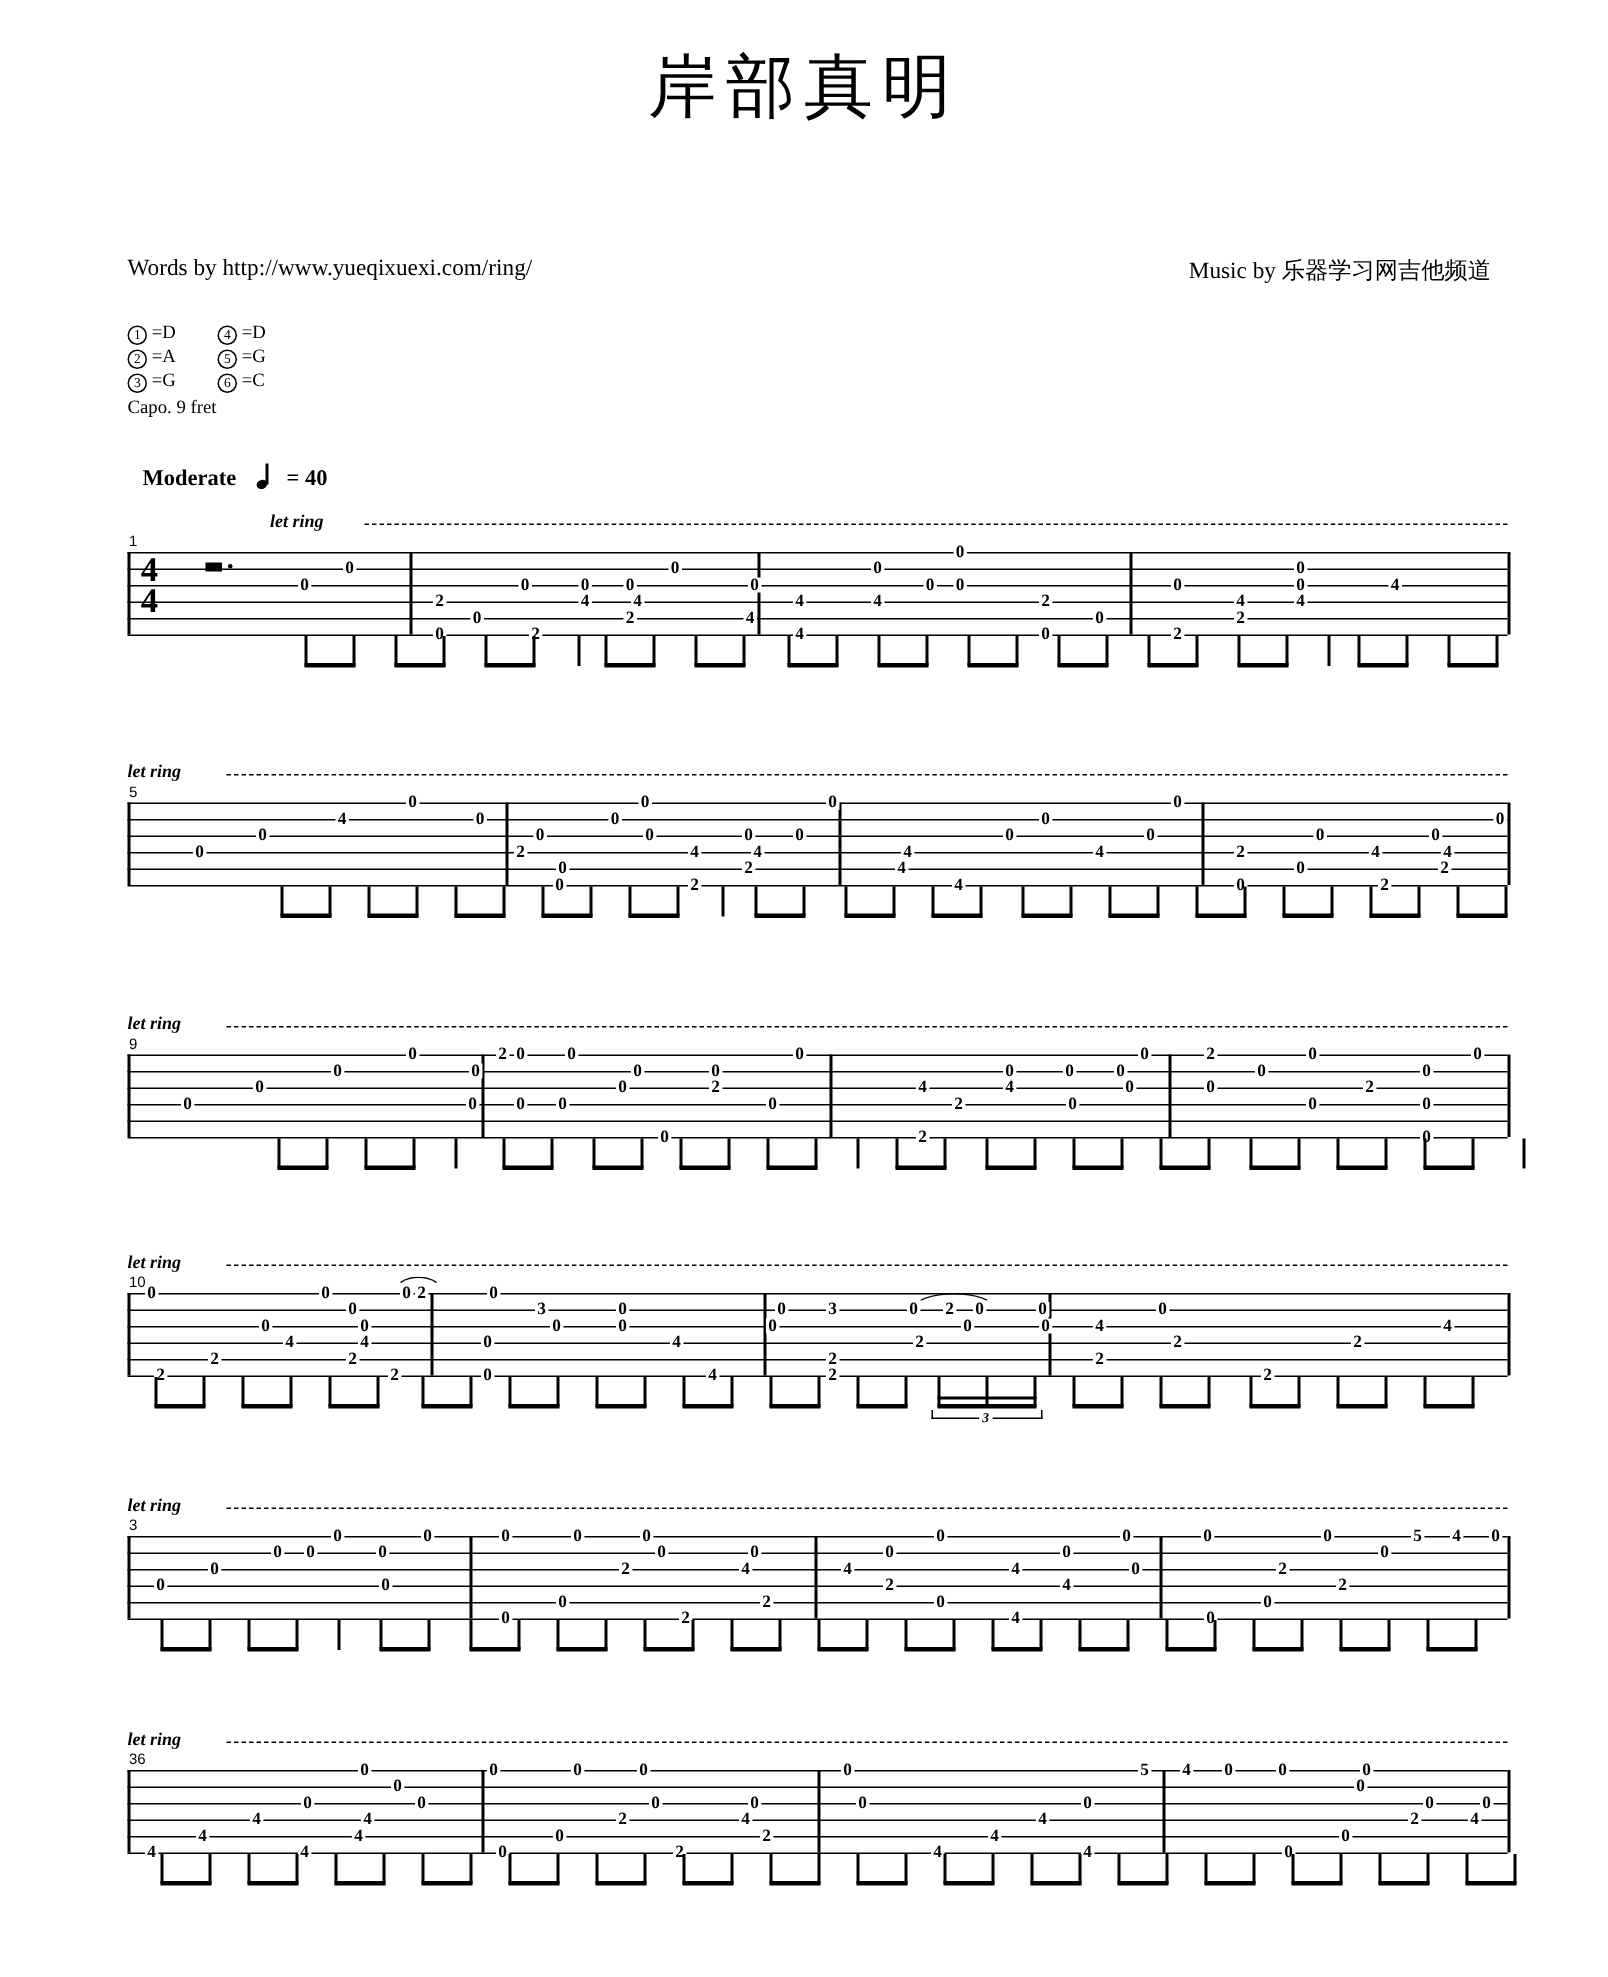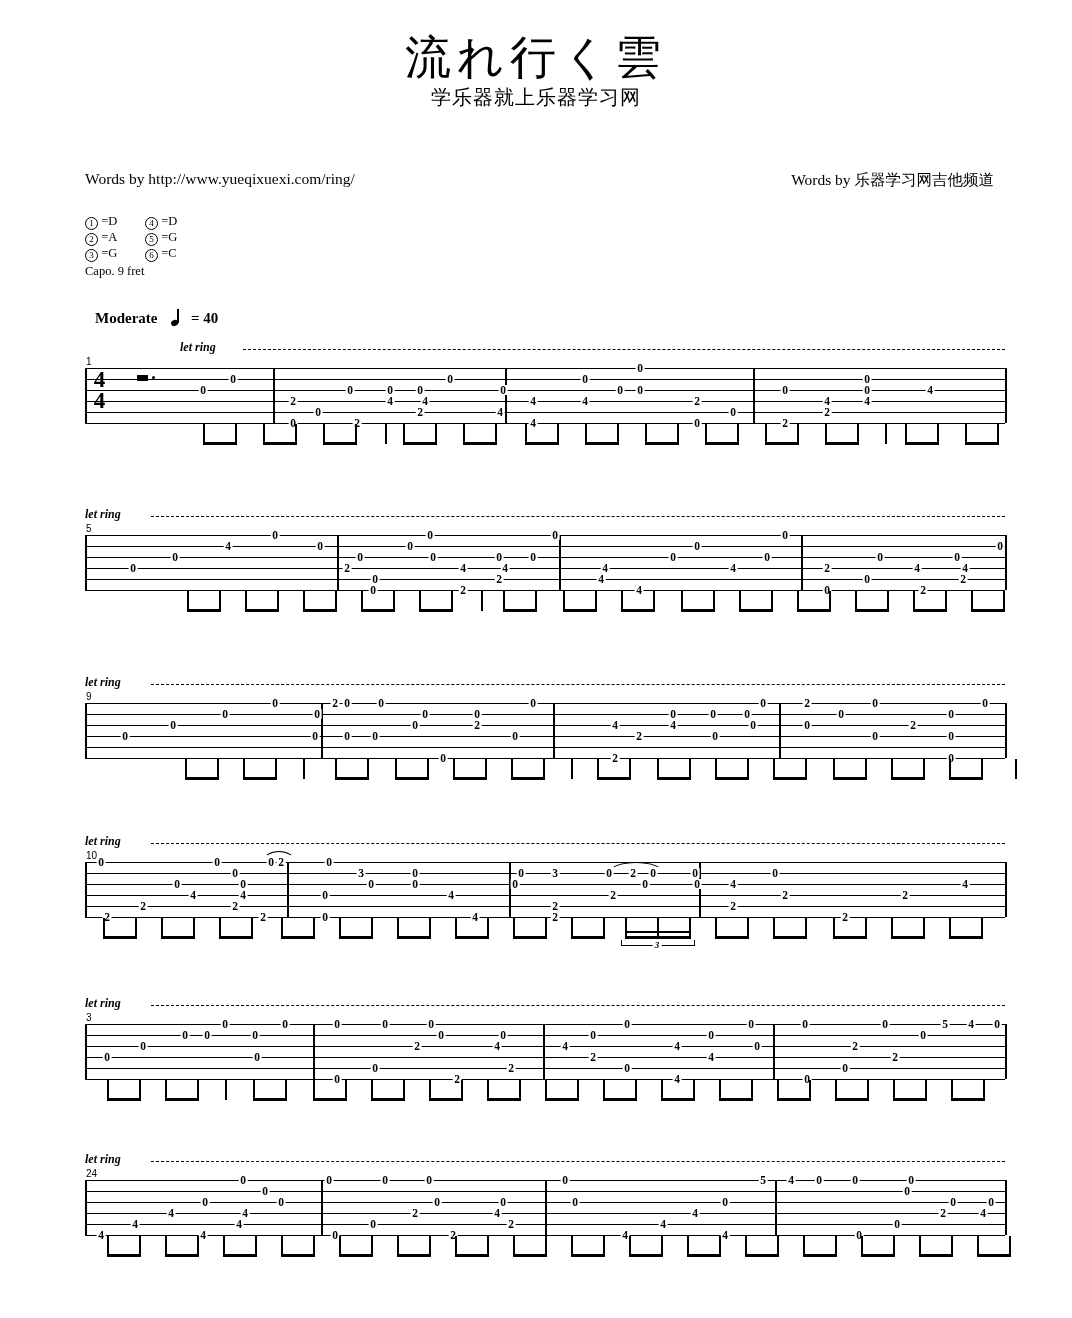"流れ行く雲" div { text: 流れ行く雲 -> 岸部真明 }
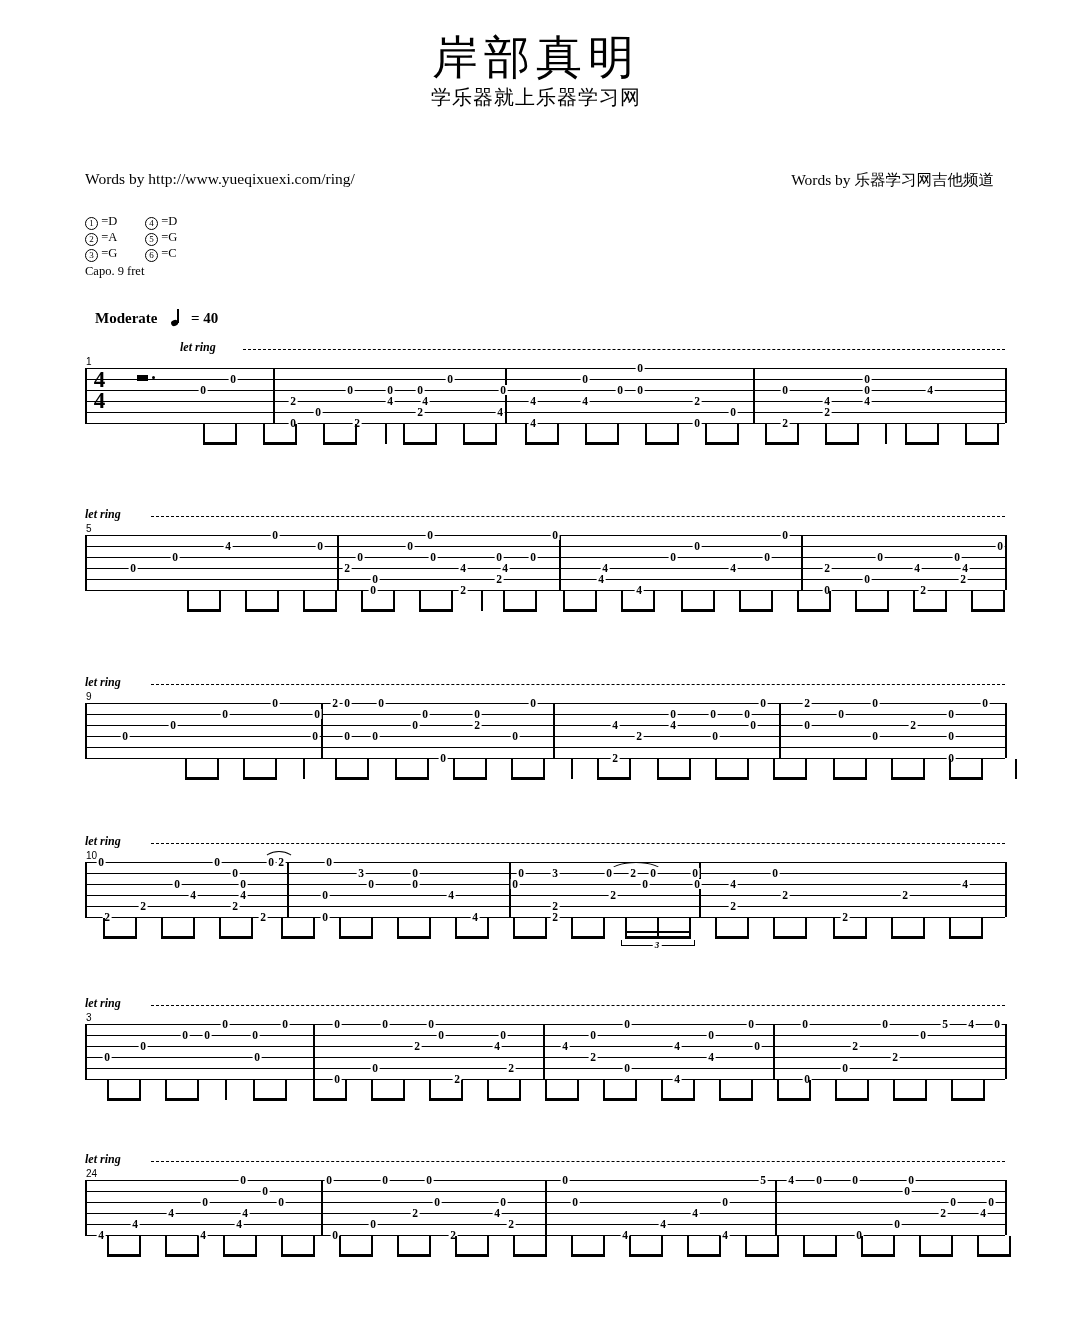"学乐器就上乐器学习网" div { html: <div>学乐器就上乐器学习网</div> -> none }
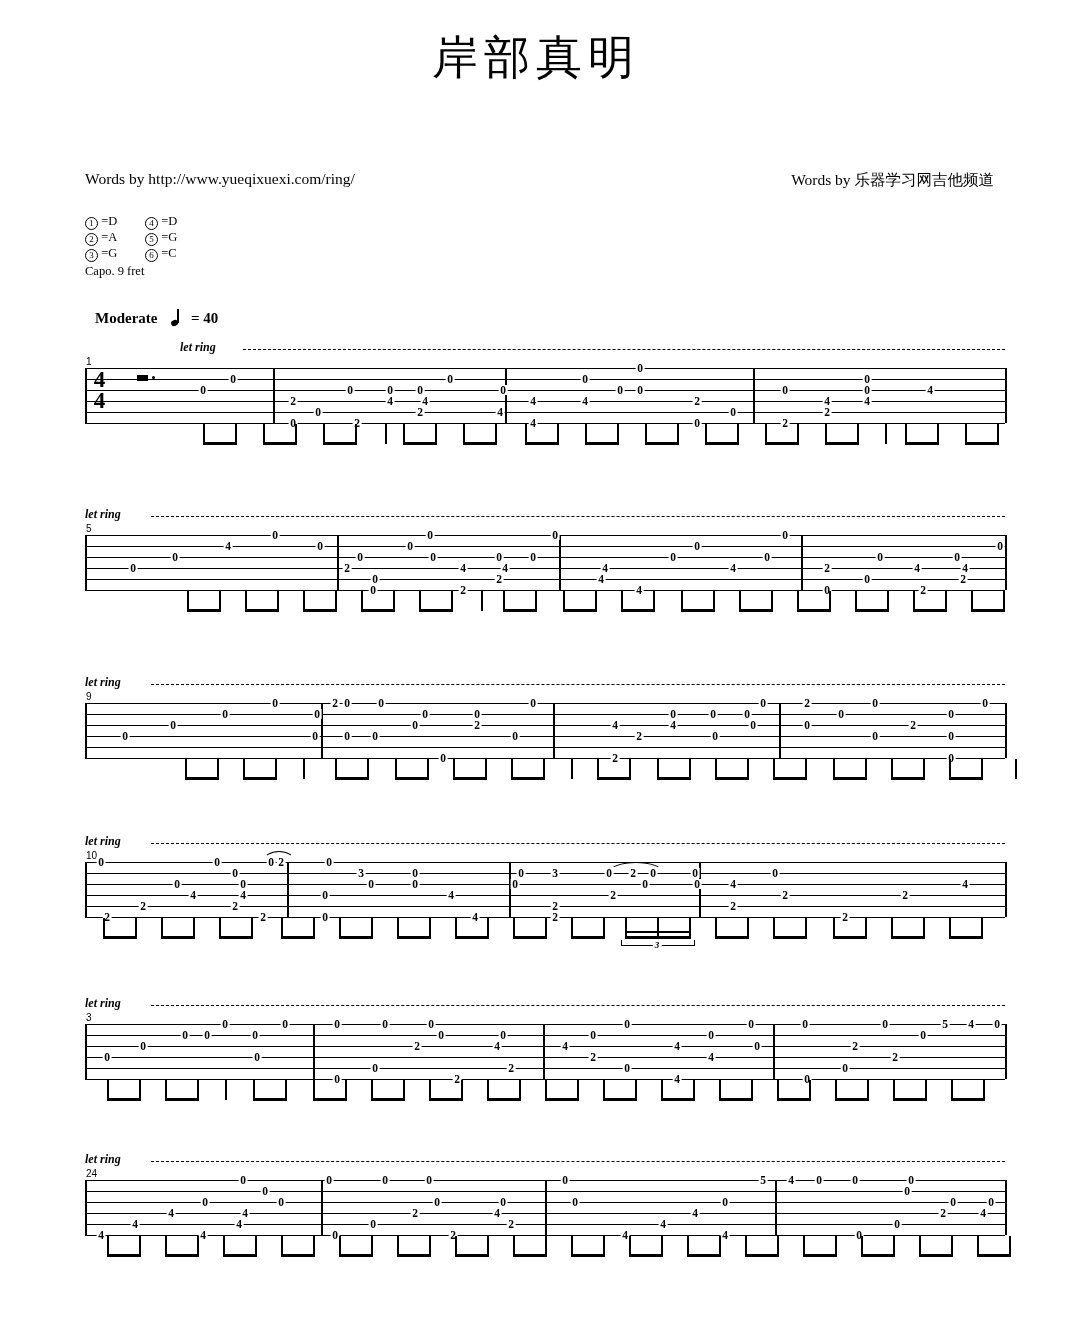"Words by 乐器学习网吉他频道" div { text: Words -> Music }
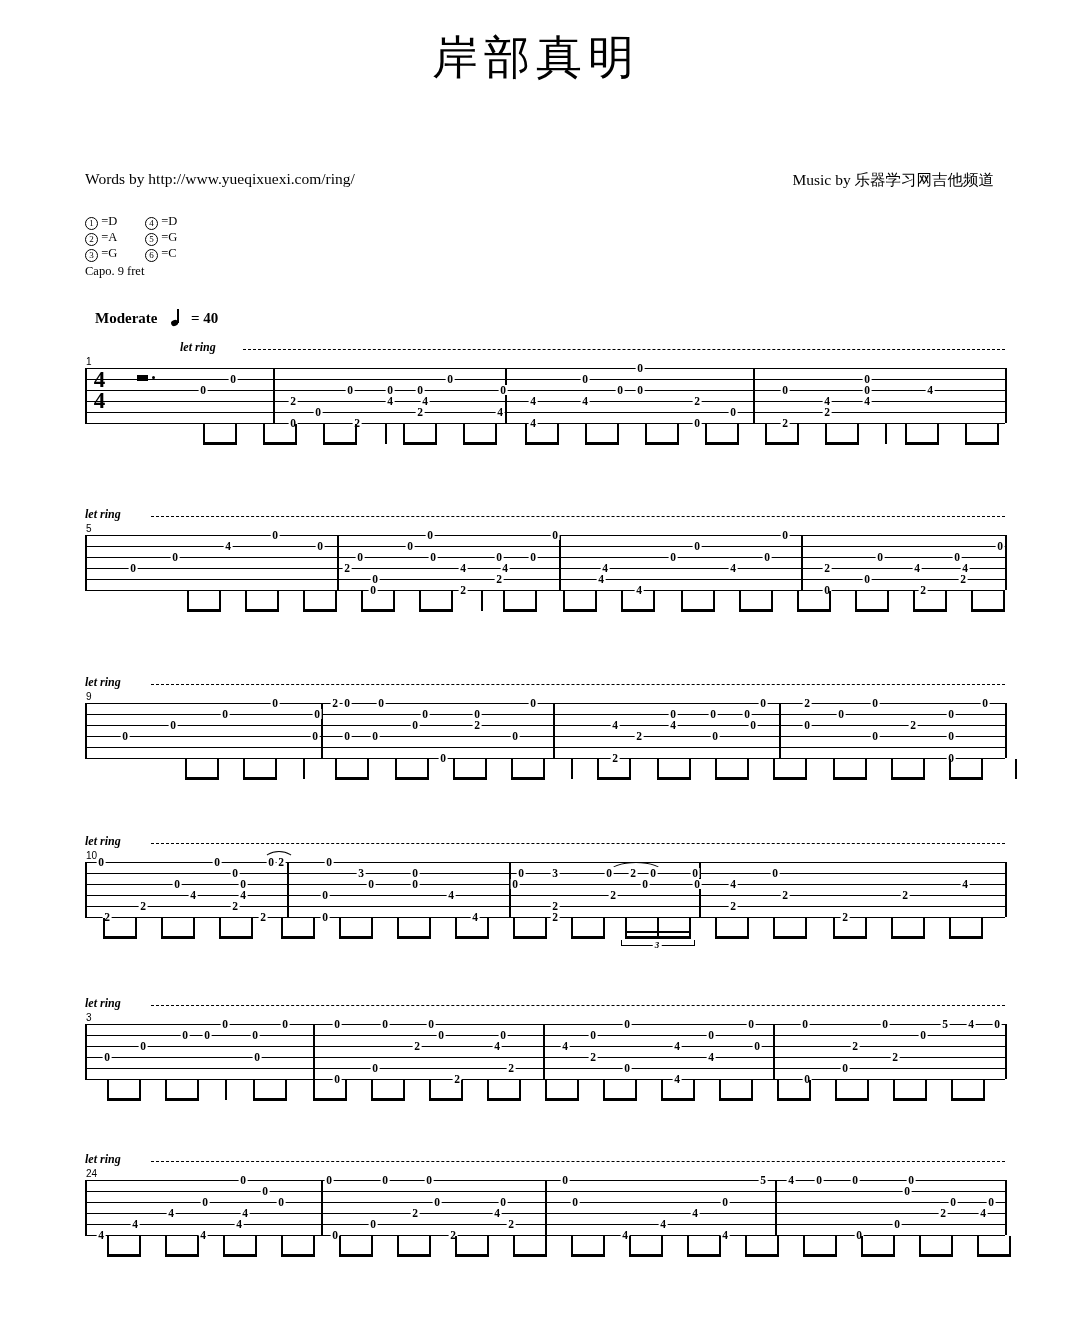"24" div.measure-no { text: 24 -> 36 }
